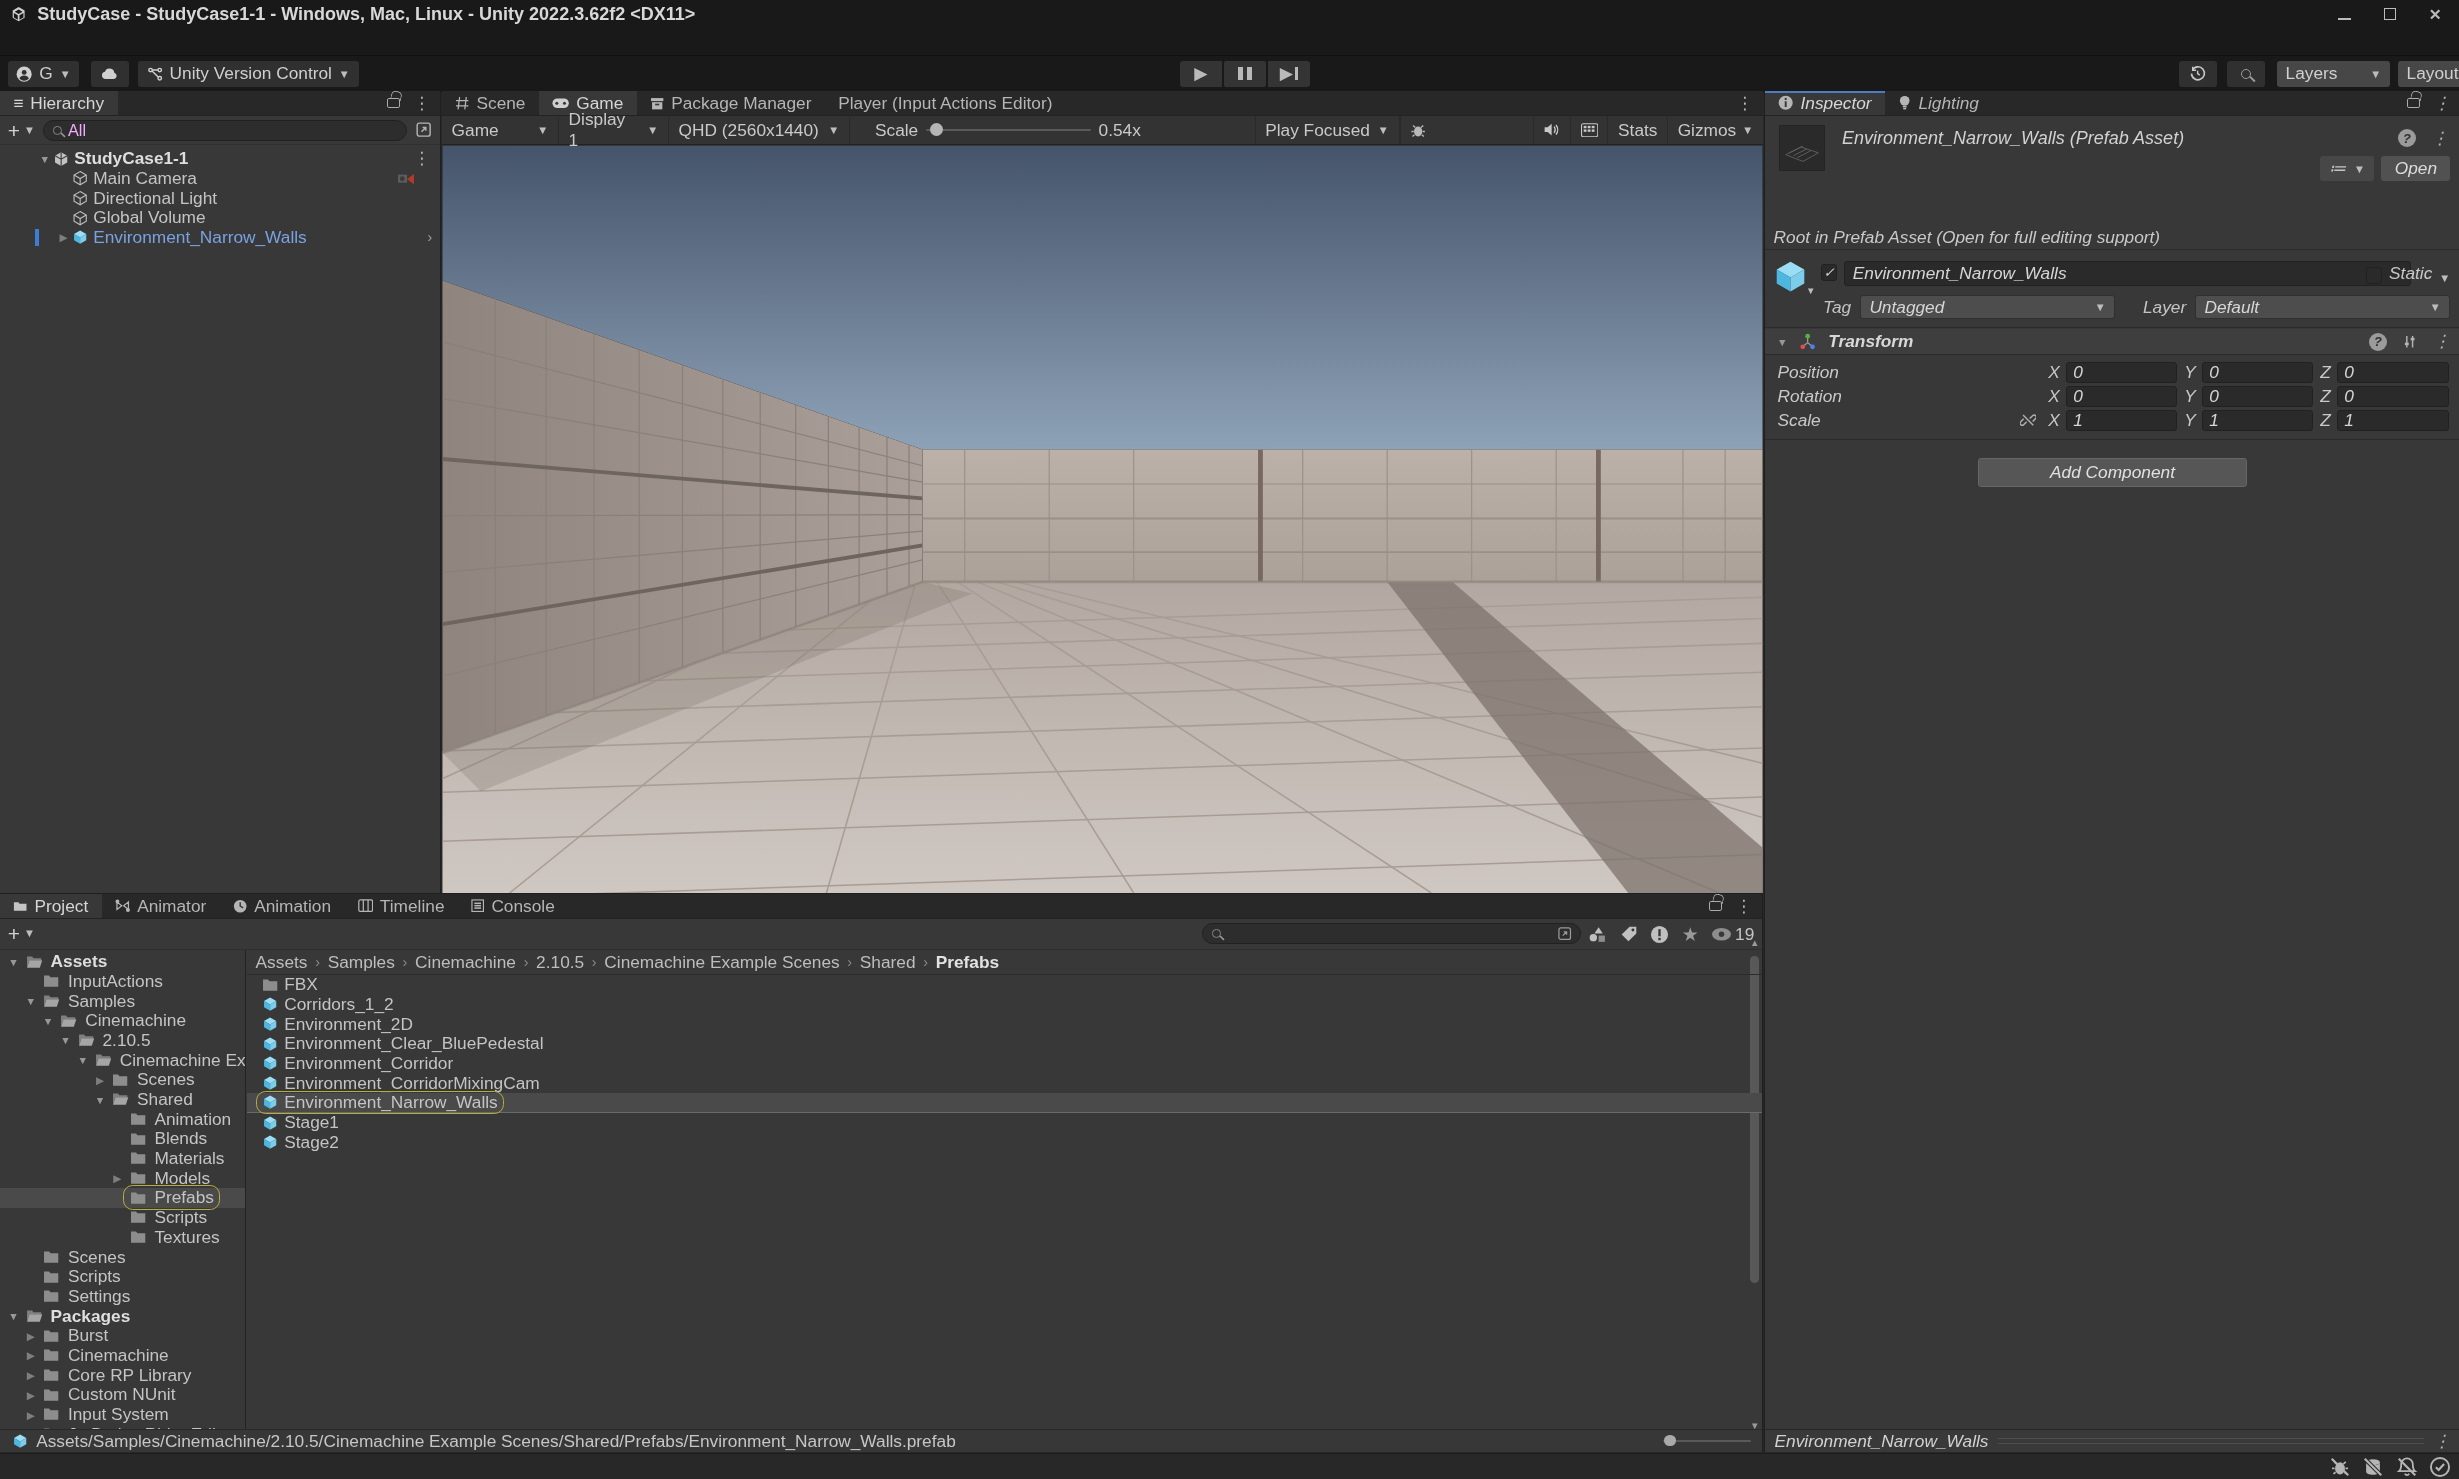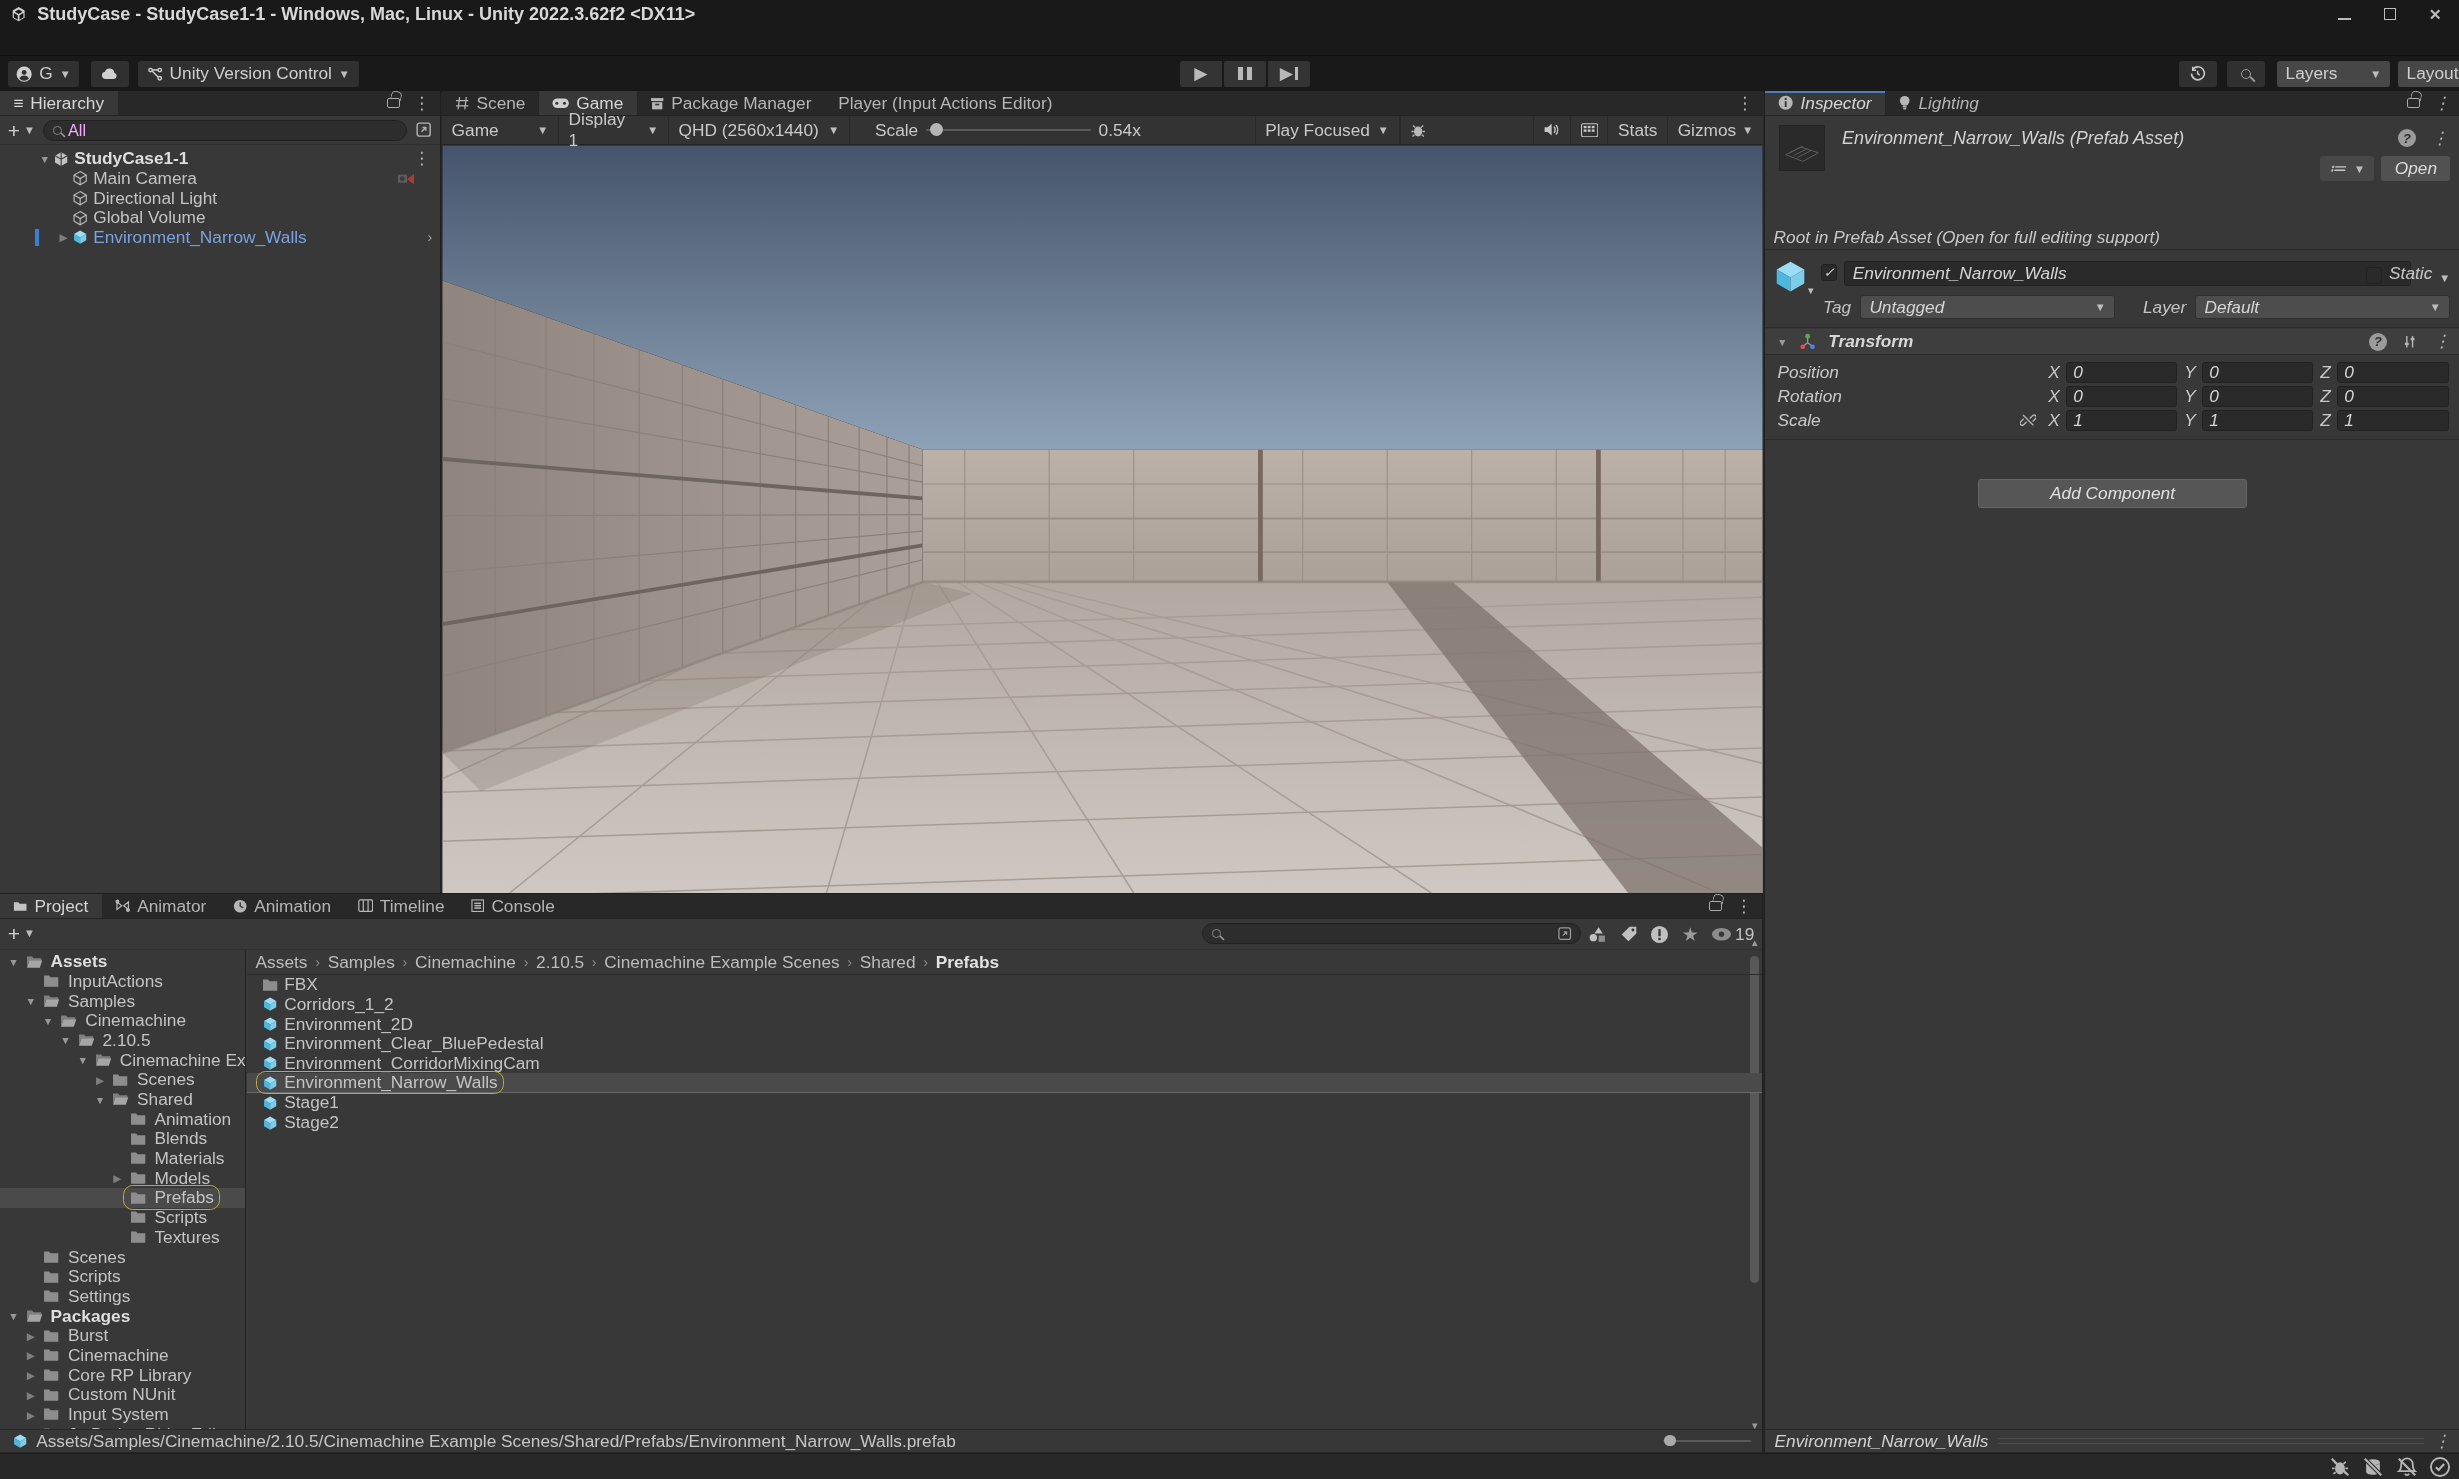"Add Component" #addcomp { margin-top: 21px -> none }
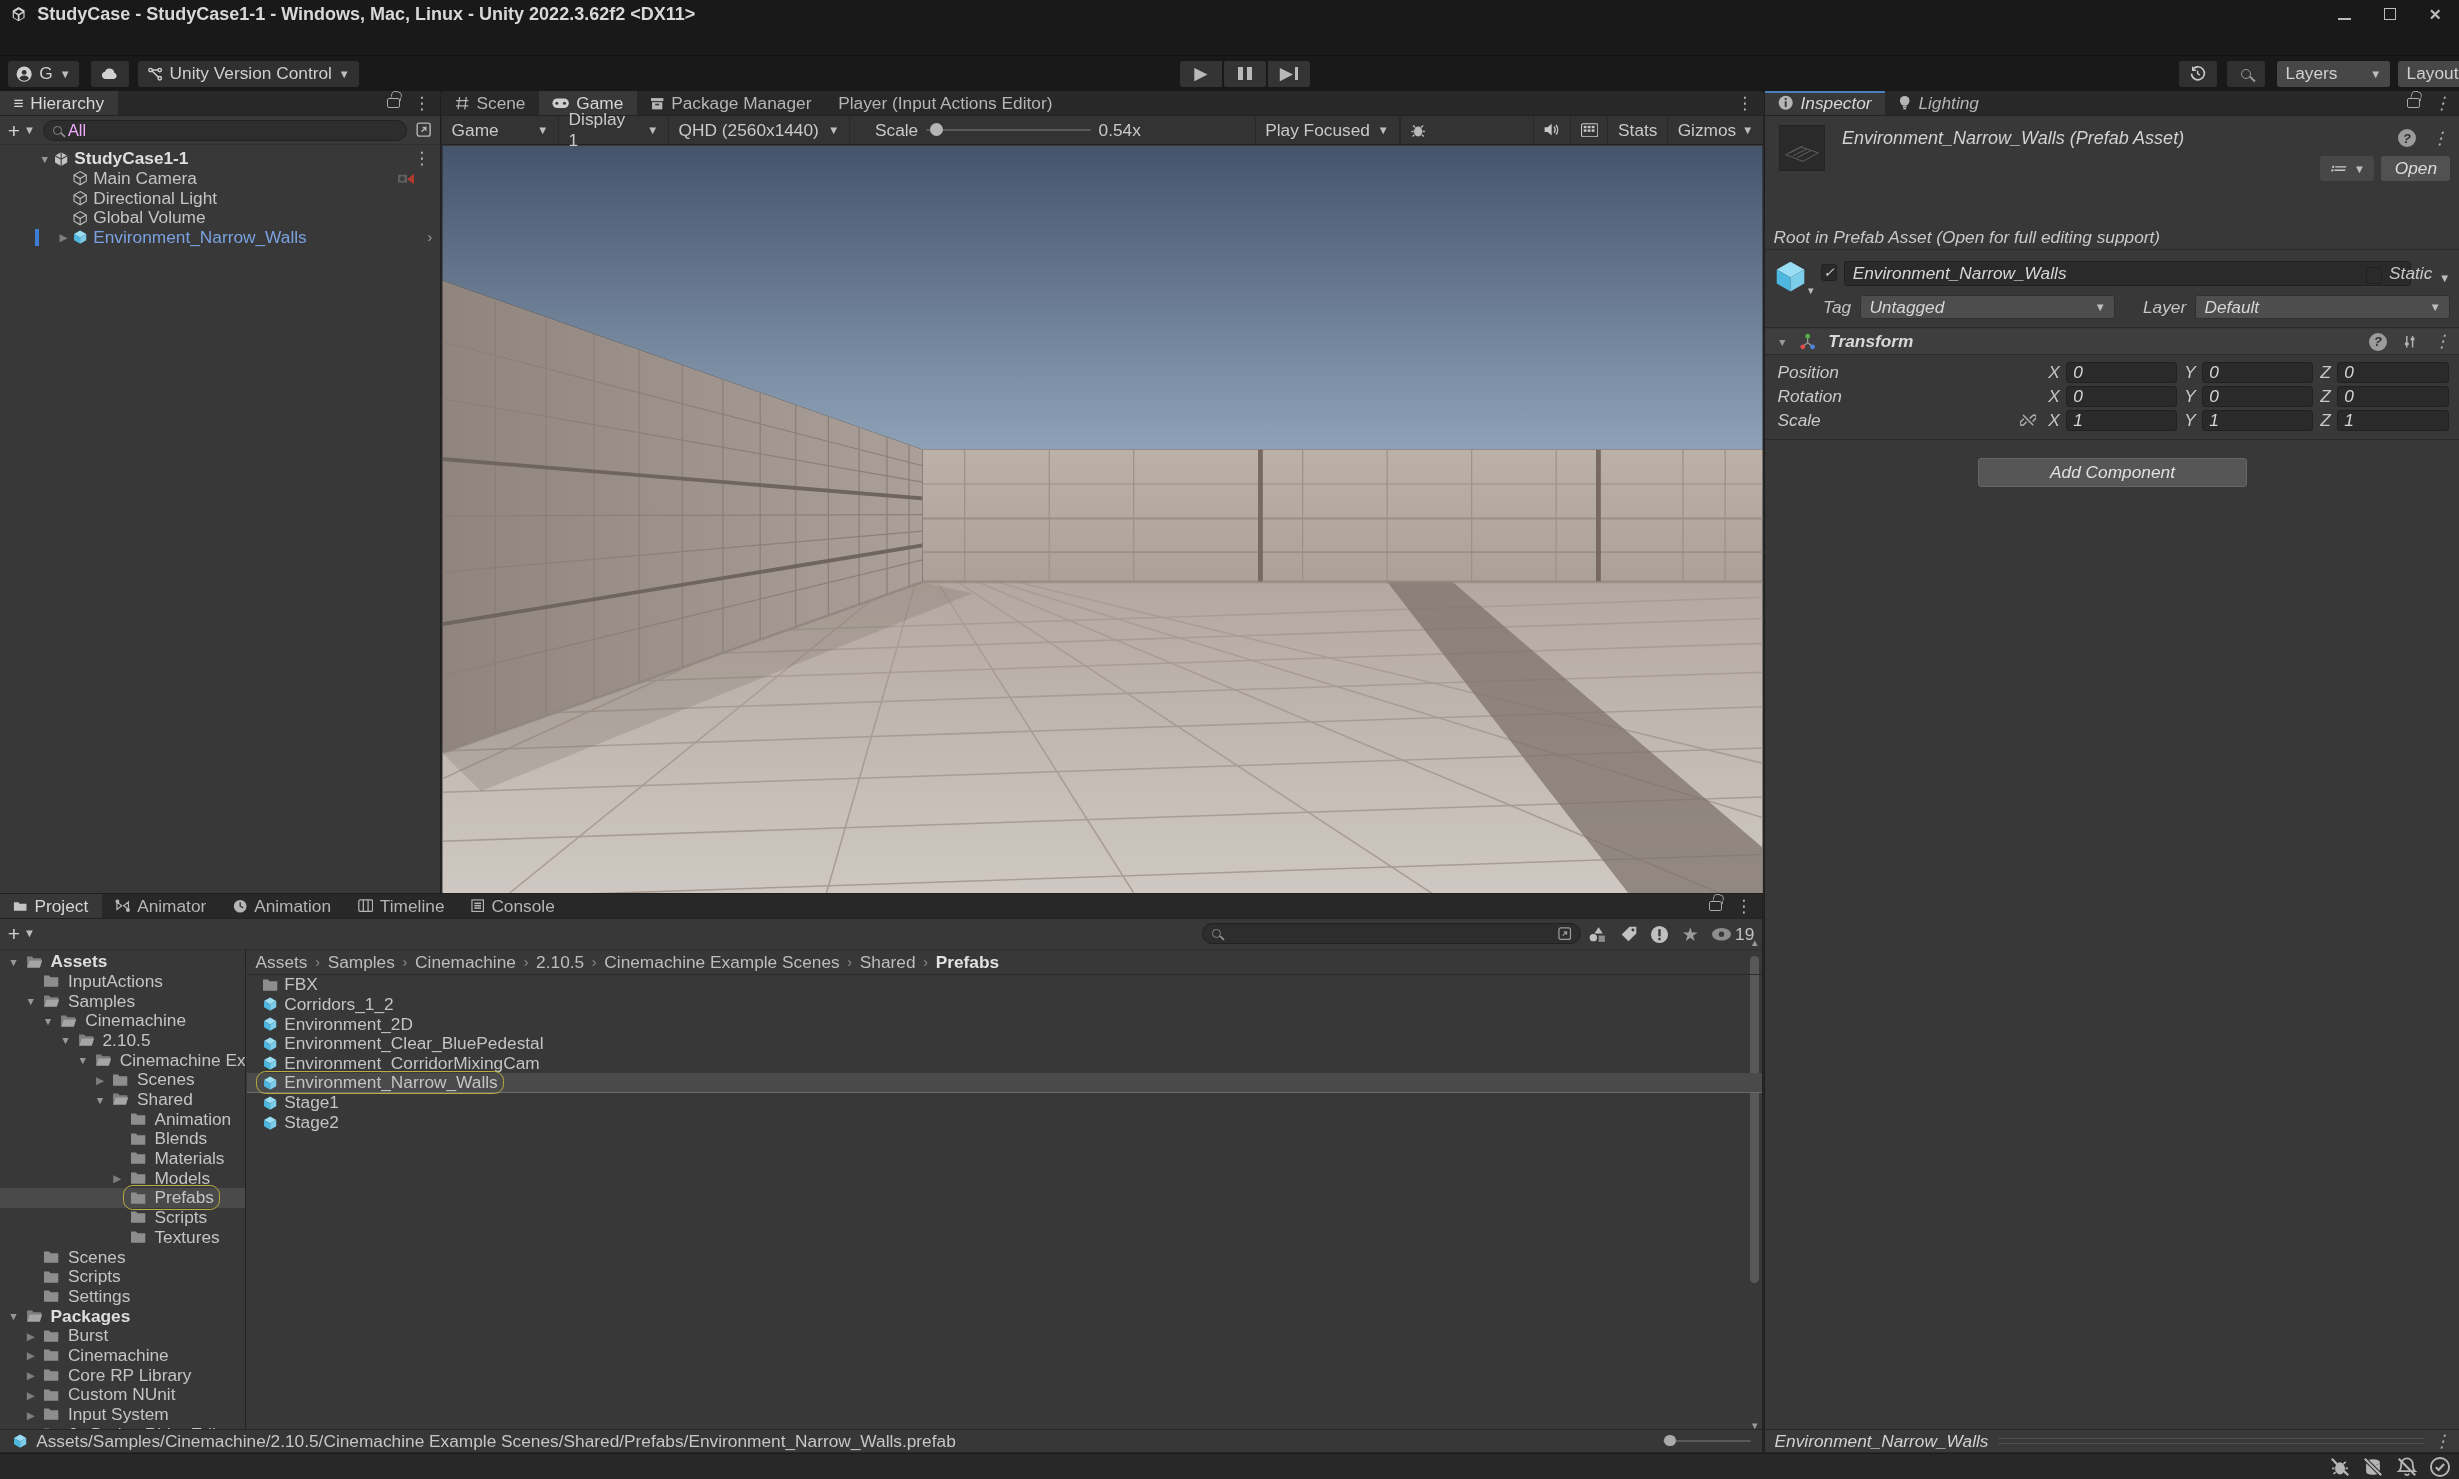"Environment_Corridor" div.f-row { html: none -> <div> <span> <span> <svg> <path></path> <path></path> <path></path> </svg> </span> <span>Environment_Corridor</span> </span> </div> }
